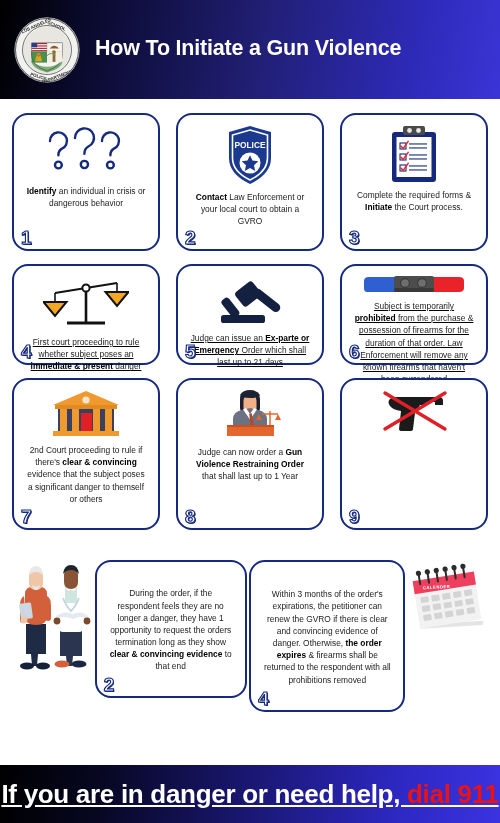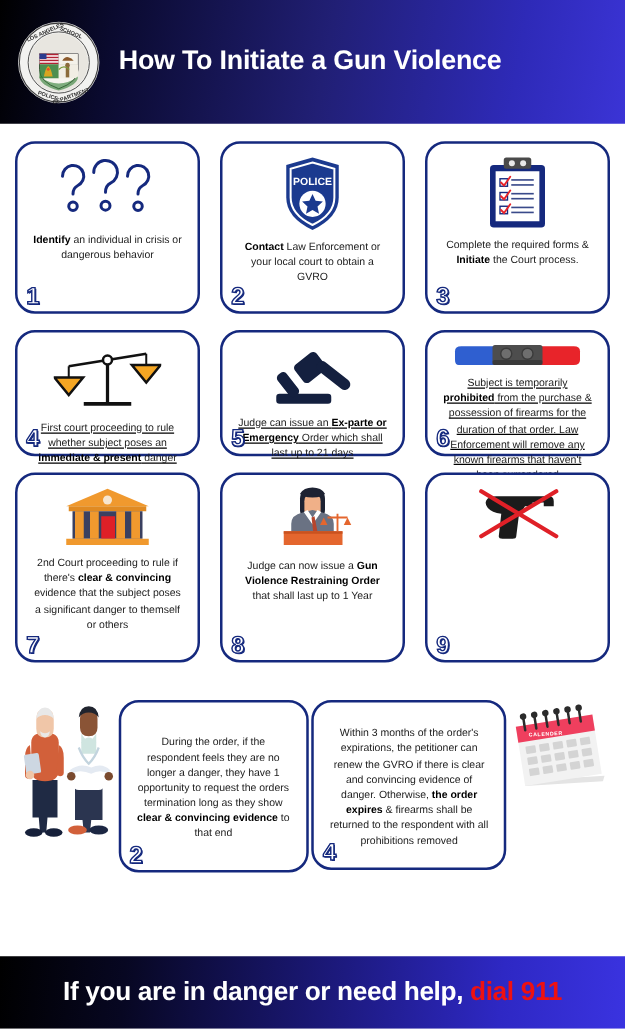"Judge can now issue a" span { text: issue -> order }
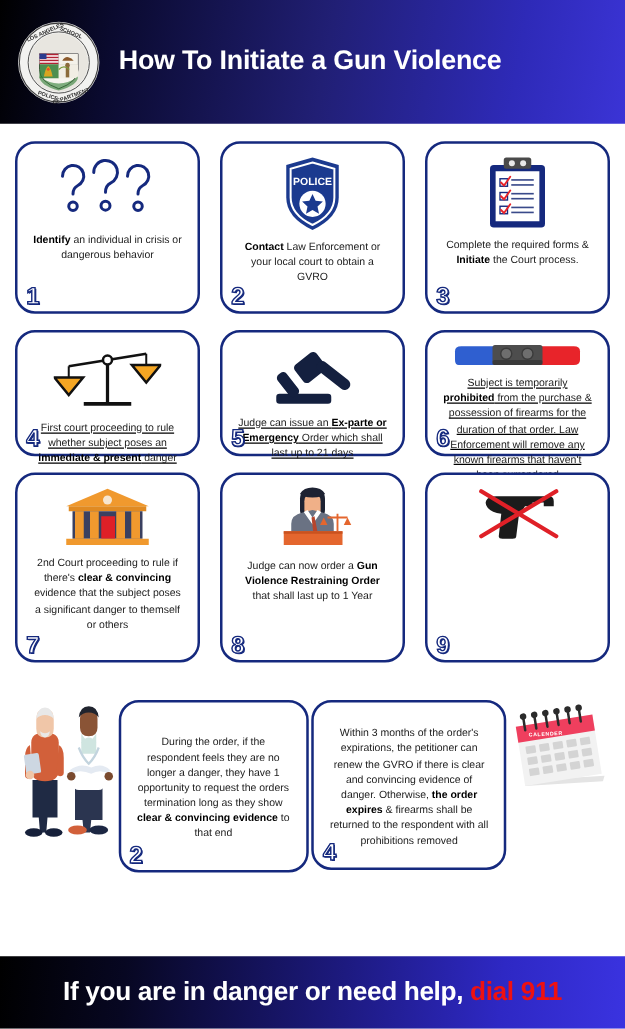"Within 3 months of the" .card11 { height: 136px -> 152px }
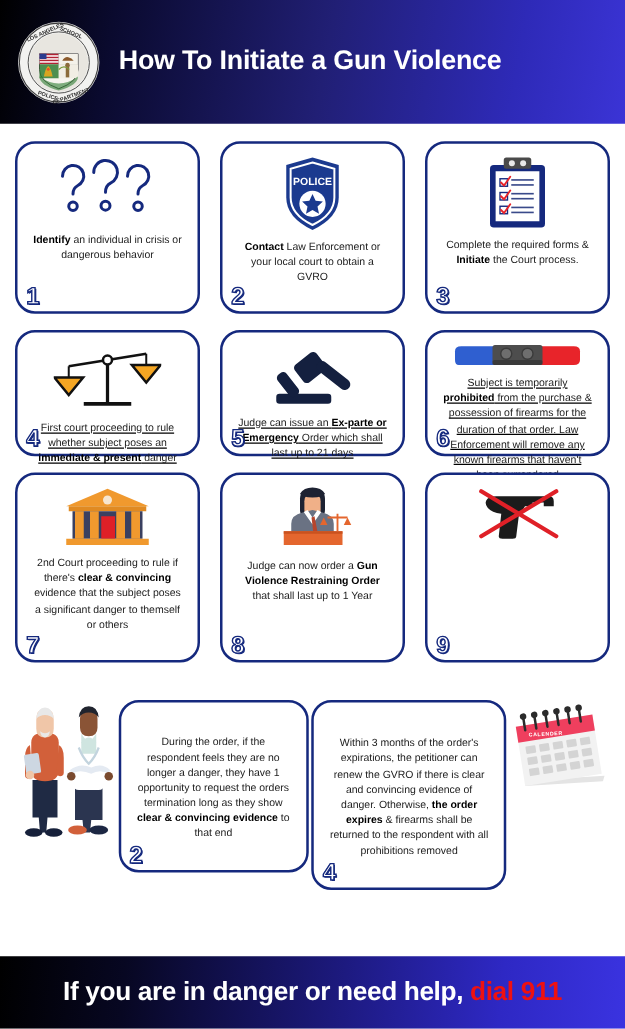"If you are in danger" .footer-text { font-size: 21px -> 26px; text-decoration: none -> underline }
